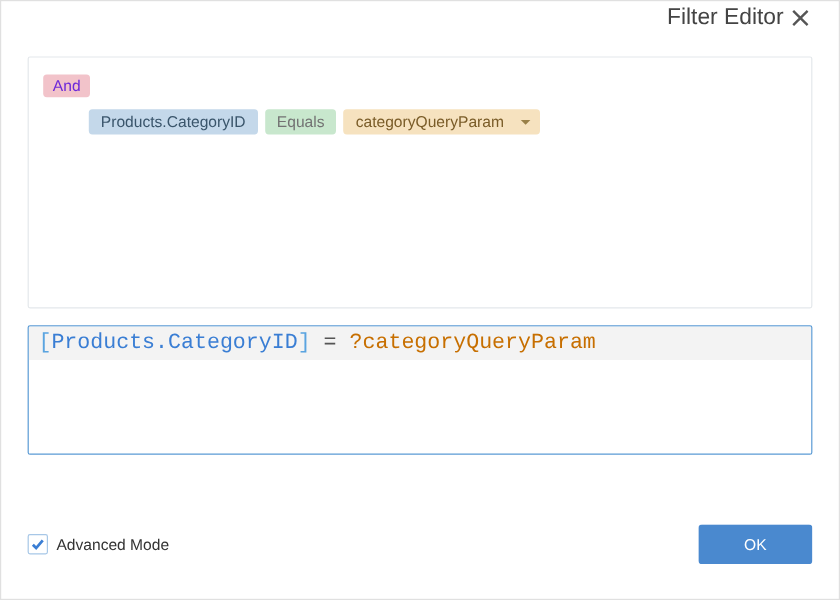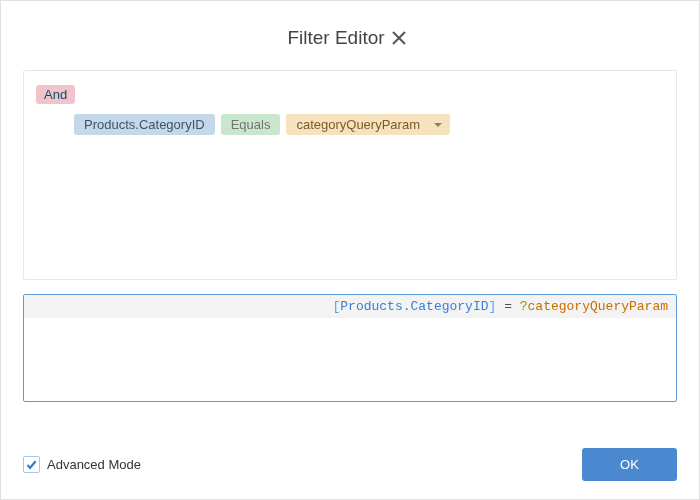"Filter Editor" .header { justify-content: center -> flex-end; padding: 23px 18px 6px 18px -> 0 18px 6px 18px }
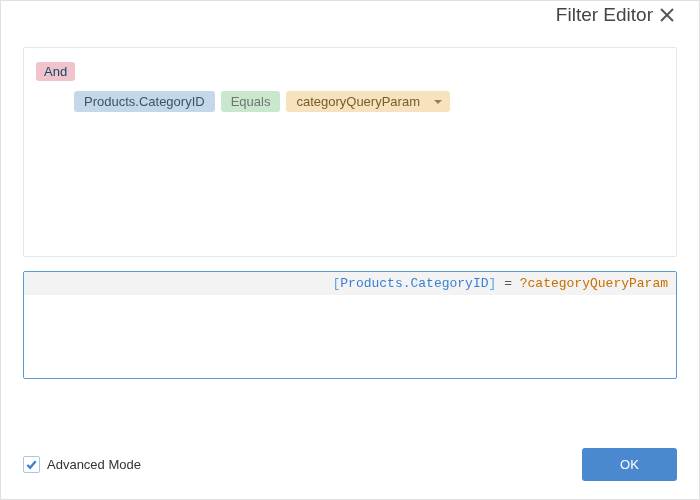"And" .group-op { color: #0c4a6e -> #6d28d9 }
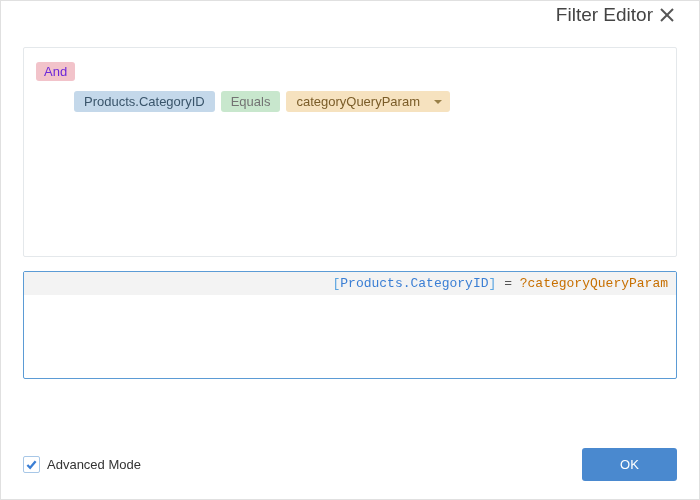"[Products.CategoryID] =" .expr-line { font-size: 13px -> 18px; text-align: right -> none }
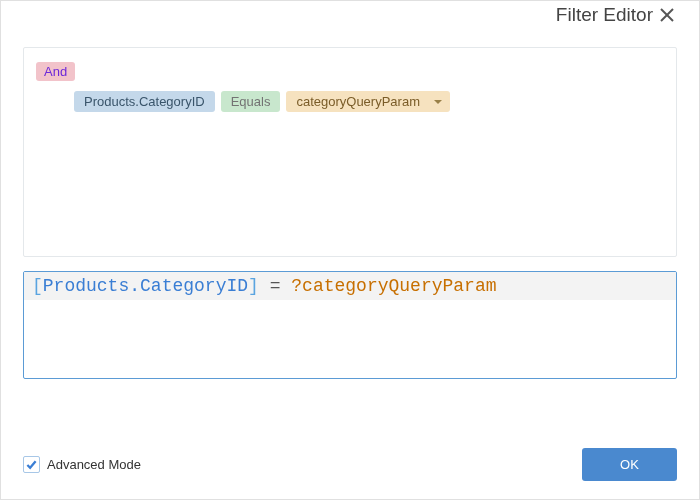"Advanced Mode" .footer { padding: 14px 22px 18px 22px -> 14px 22px 29px 22px }
